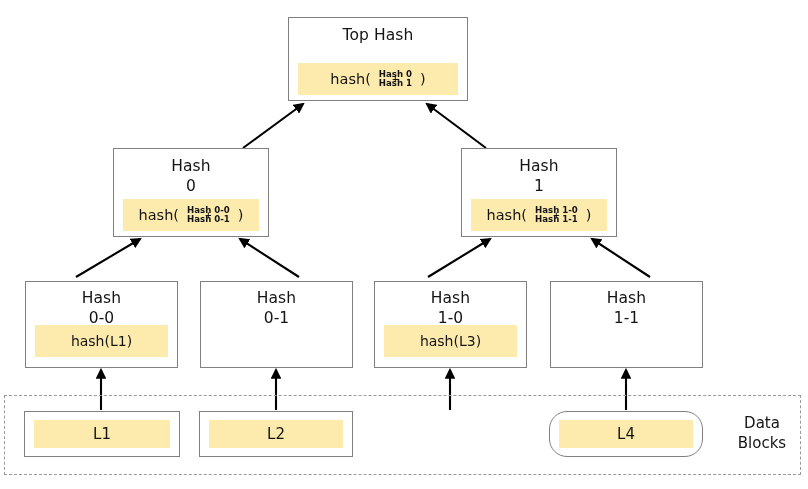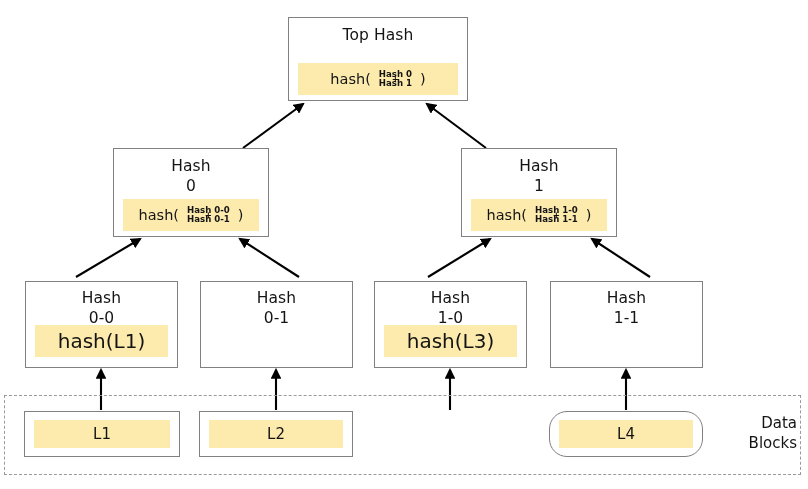"hash(L1)" .band .simple { font-size: 20px -> 14px }
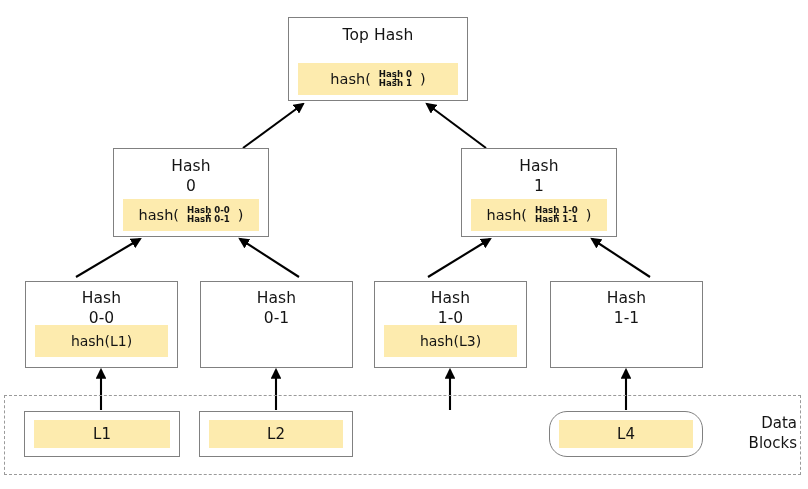"Data" .datalabel { text-align: right -> center }
